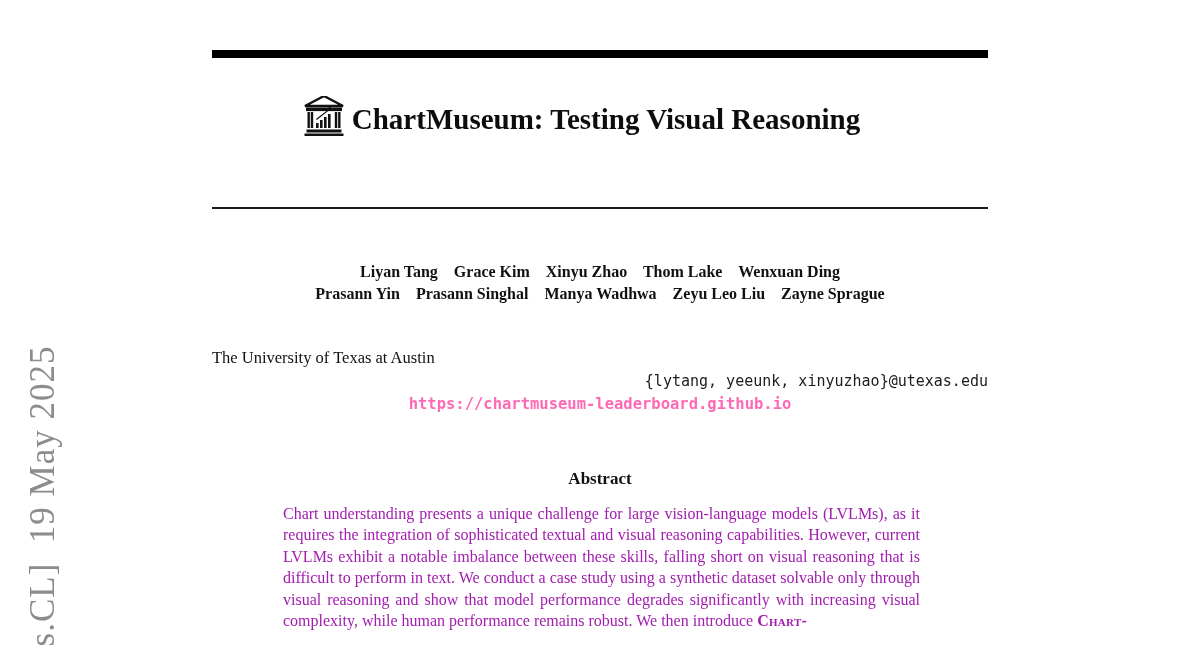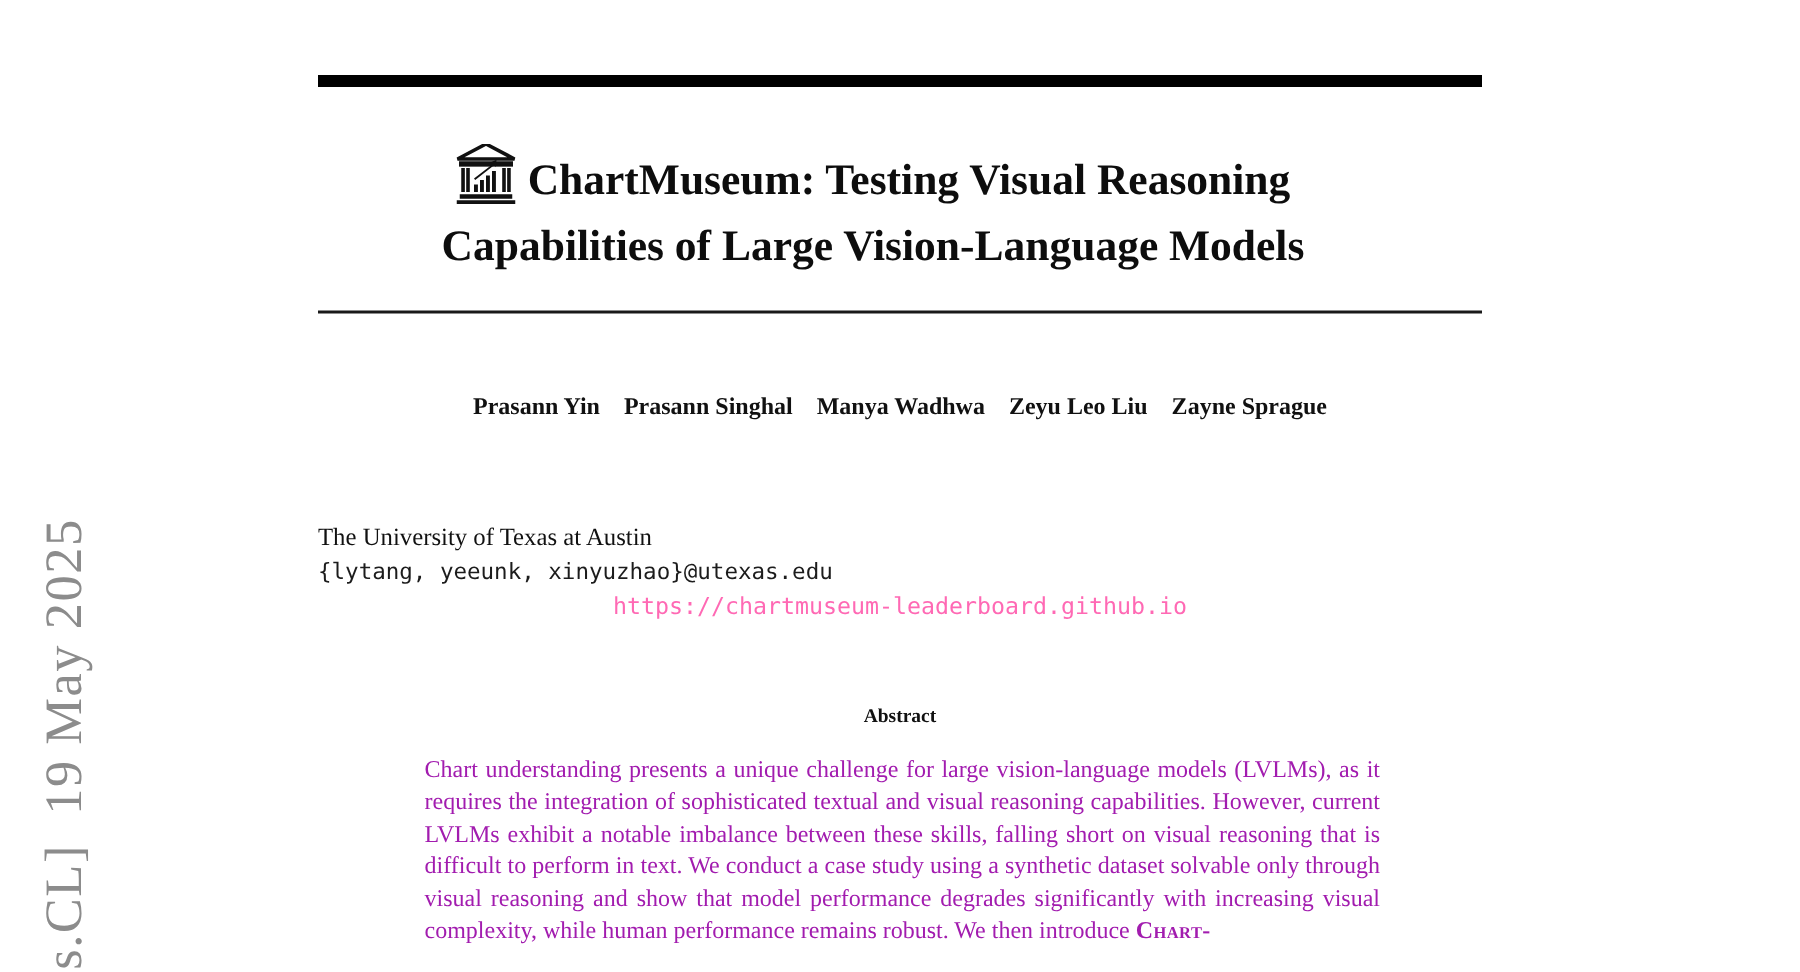"Capabilities of Large Vision-Language" span { html: <span>Capabilities of Large Vision-Language Models</span> -> none }
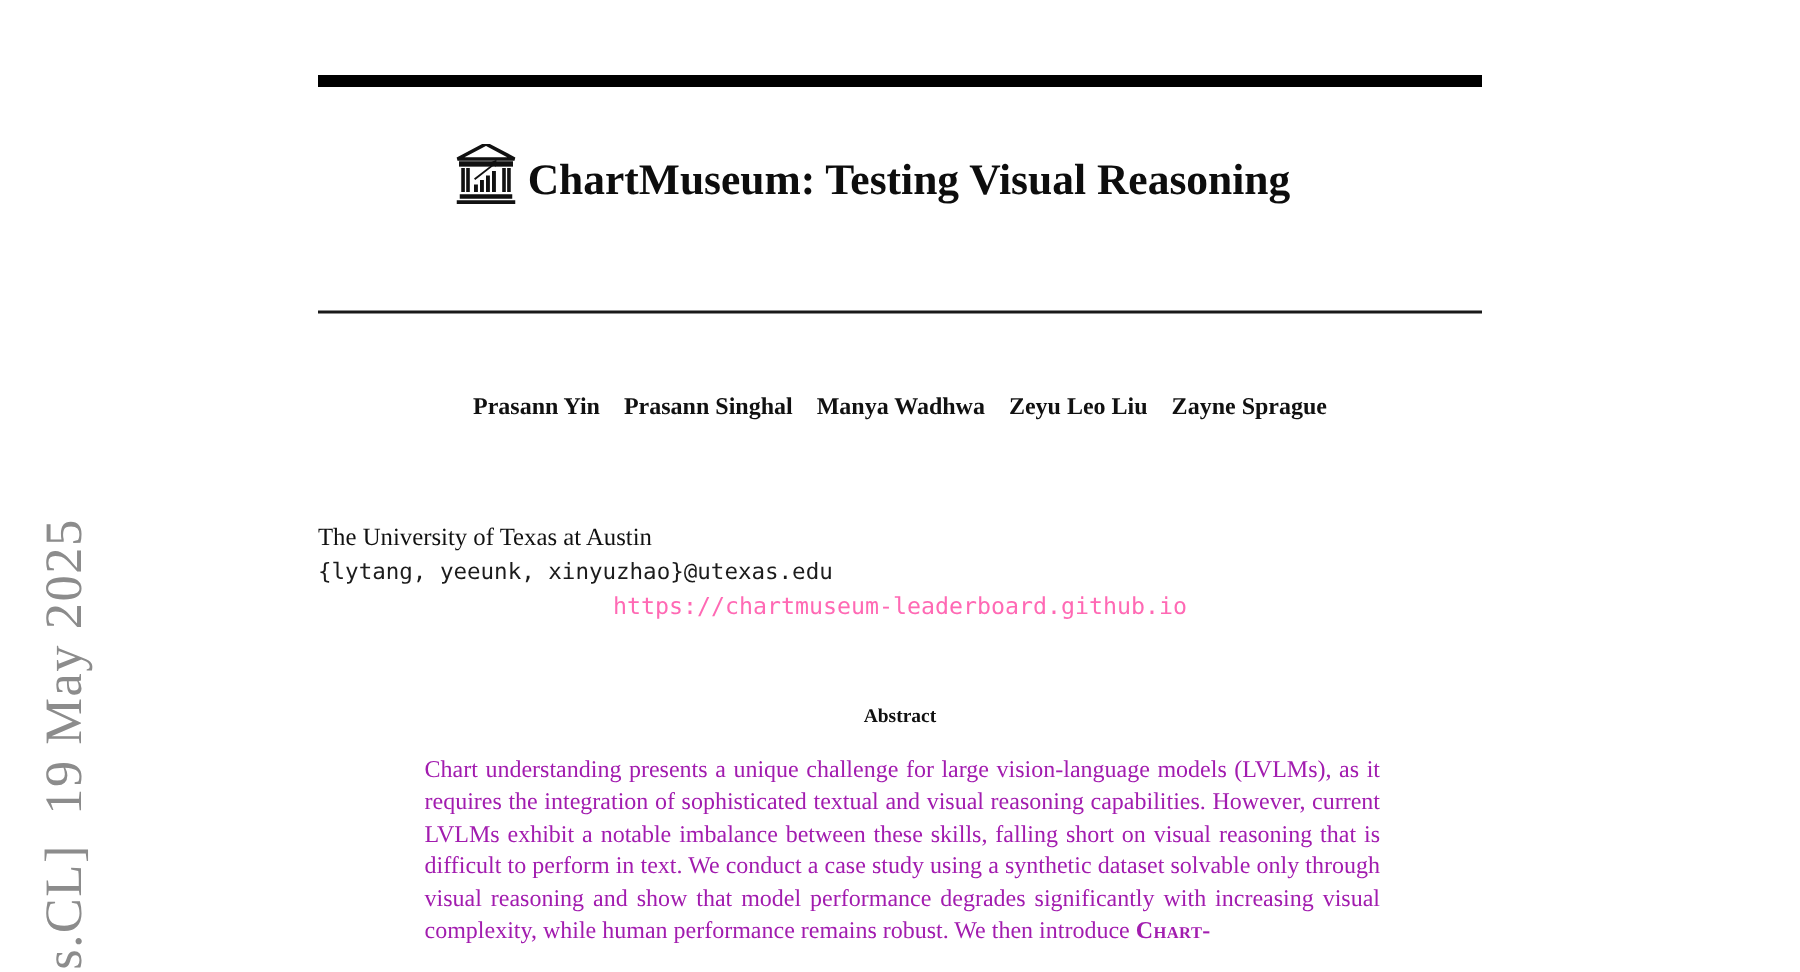"Liyan Tang Grace Kim Xinyu" div { html: none -> <div>Liyan Tang Grace Kim Xinyu Zhao Thom Lake Wenxuan Ding</div> }
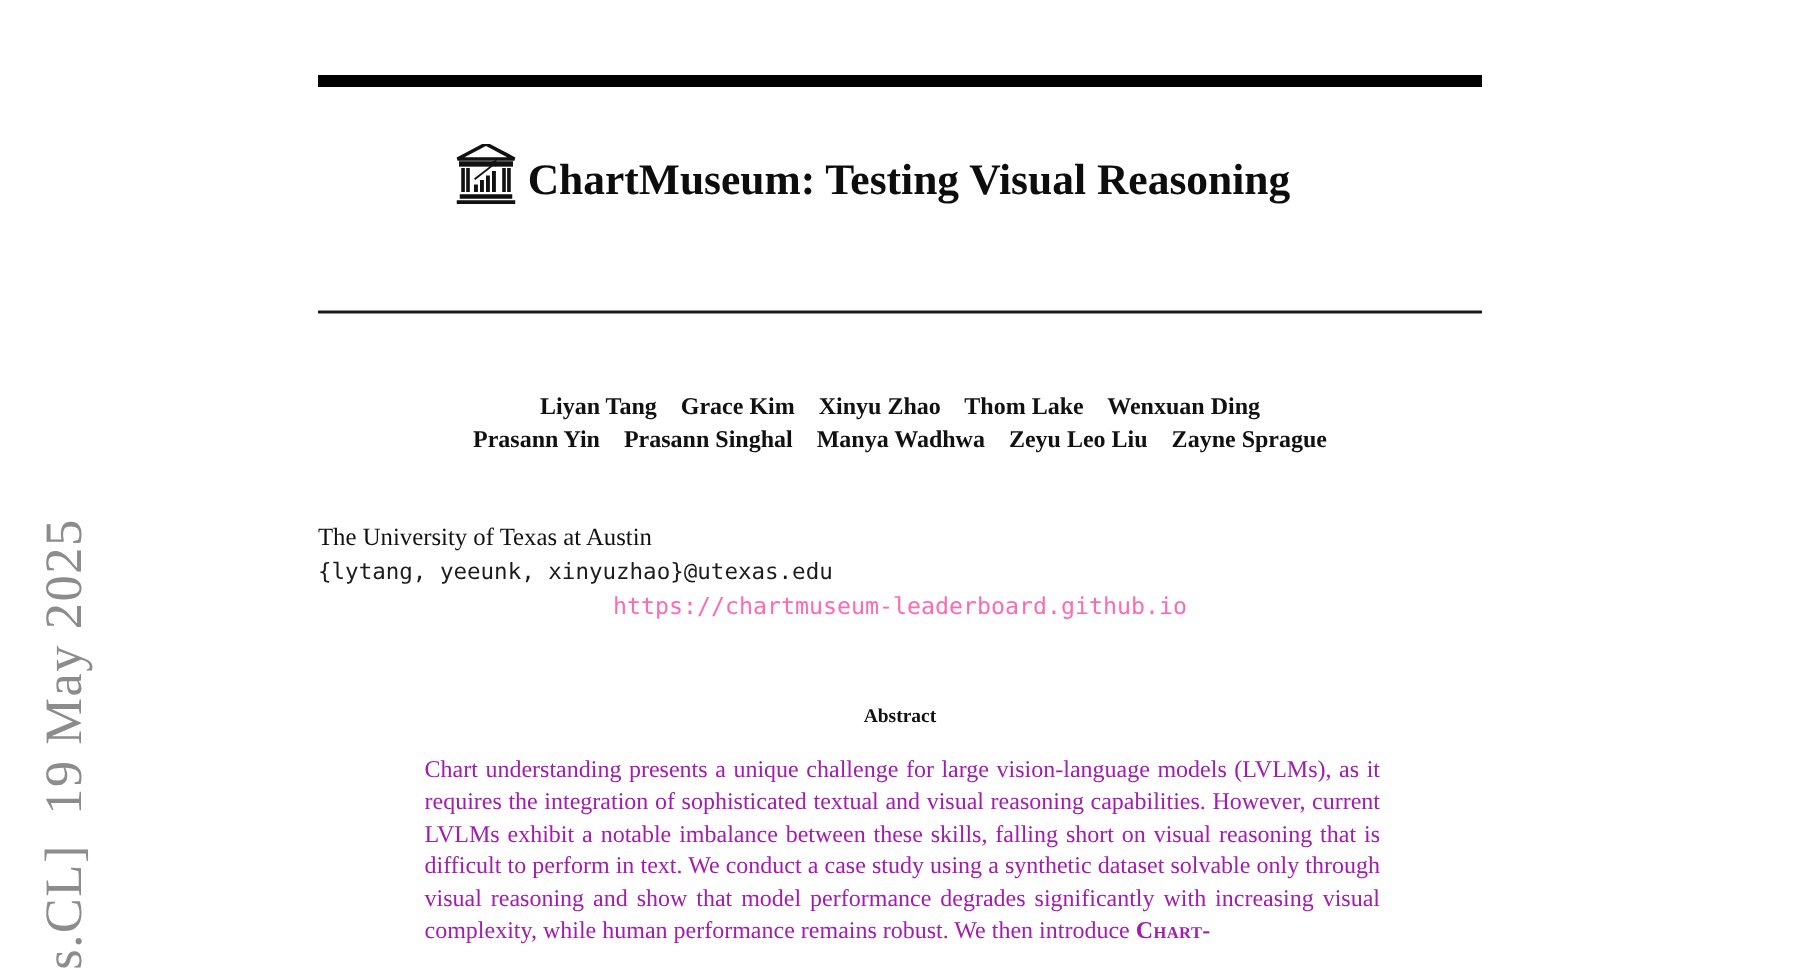"{lytang, yeeunk, xinyuzhao}@utexas.edu" #email { text-align: left -> right }
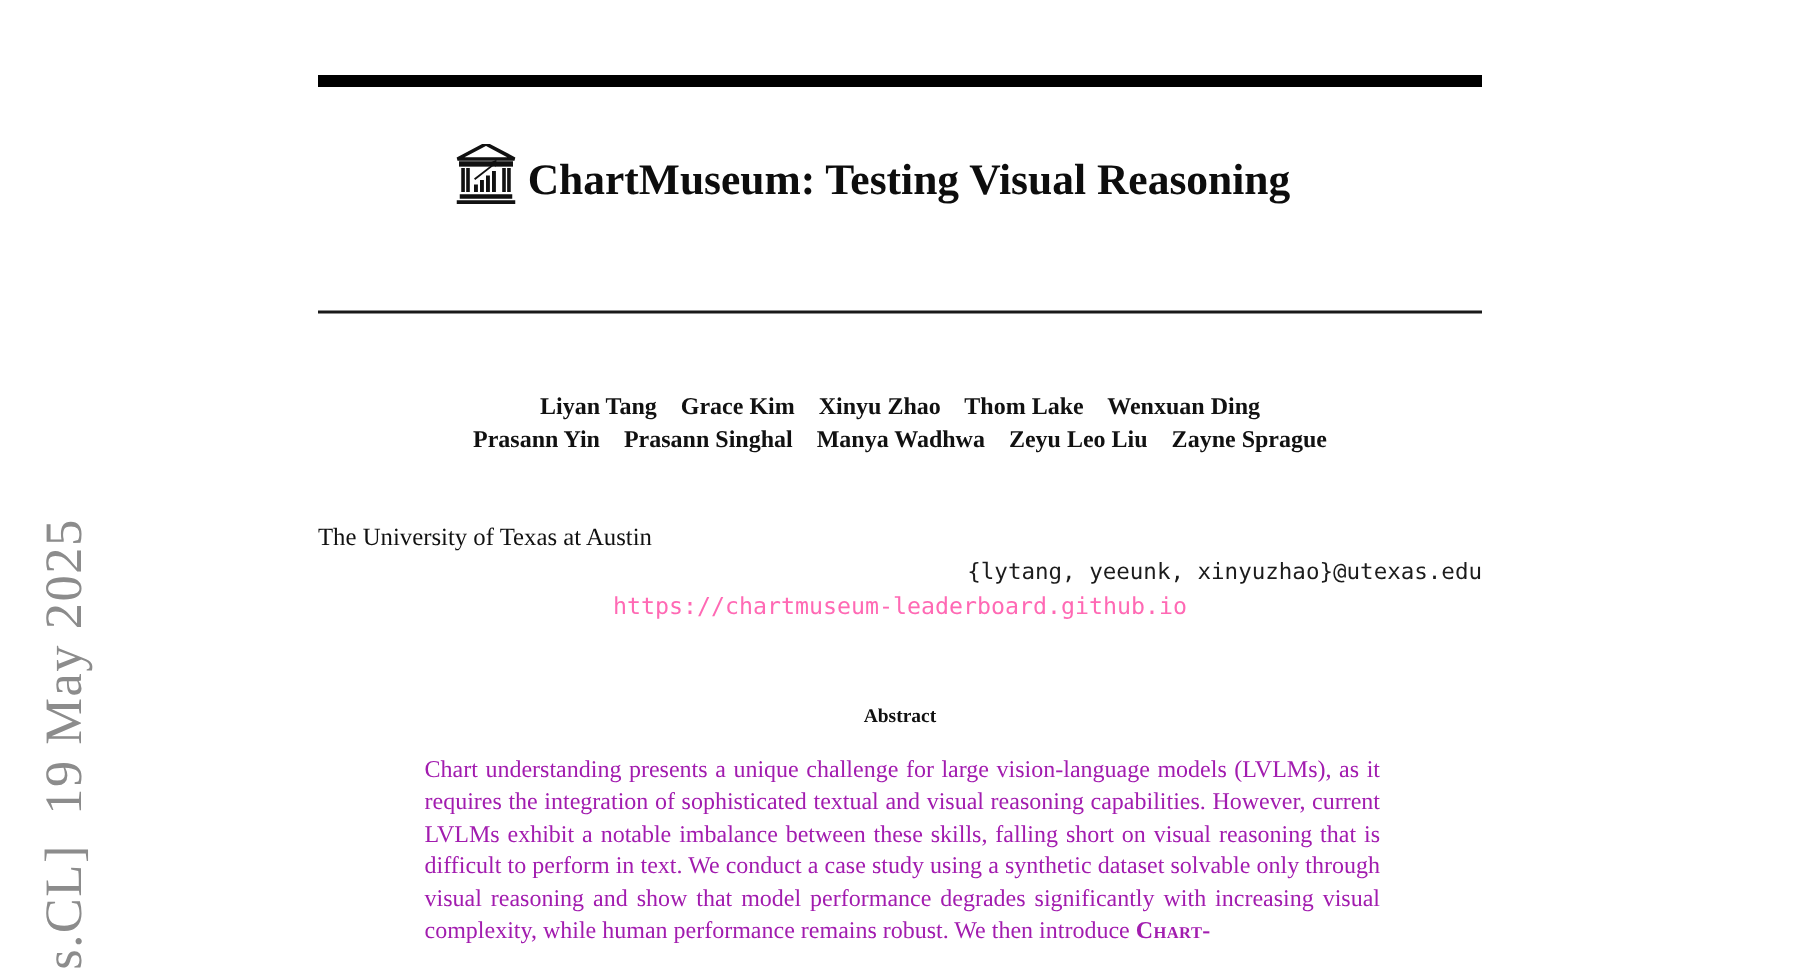"https://chartmuseum-leaderboard.github.i" #url-line a { font-weight: none -> bold }
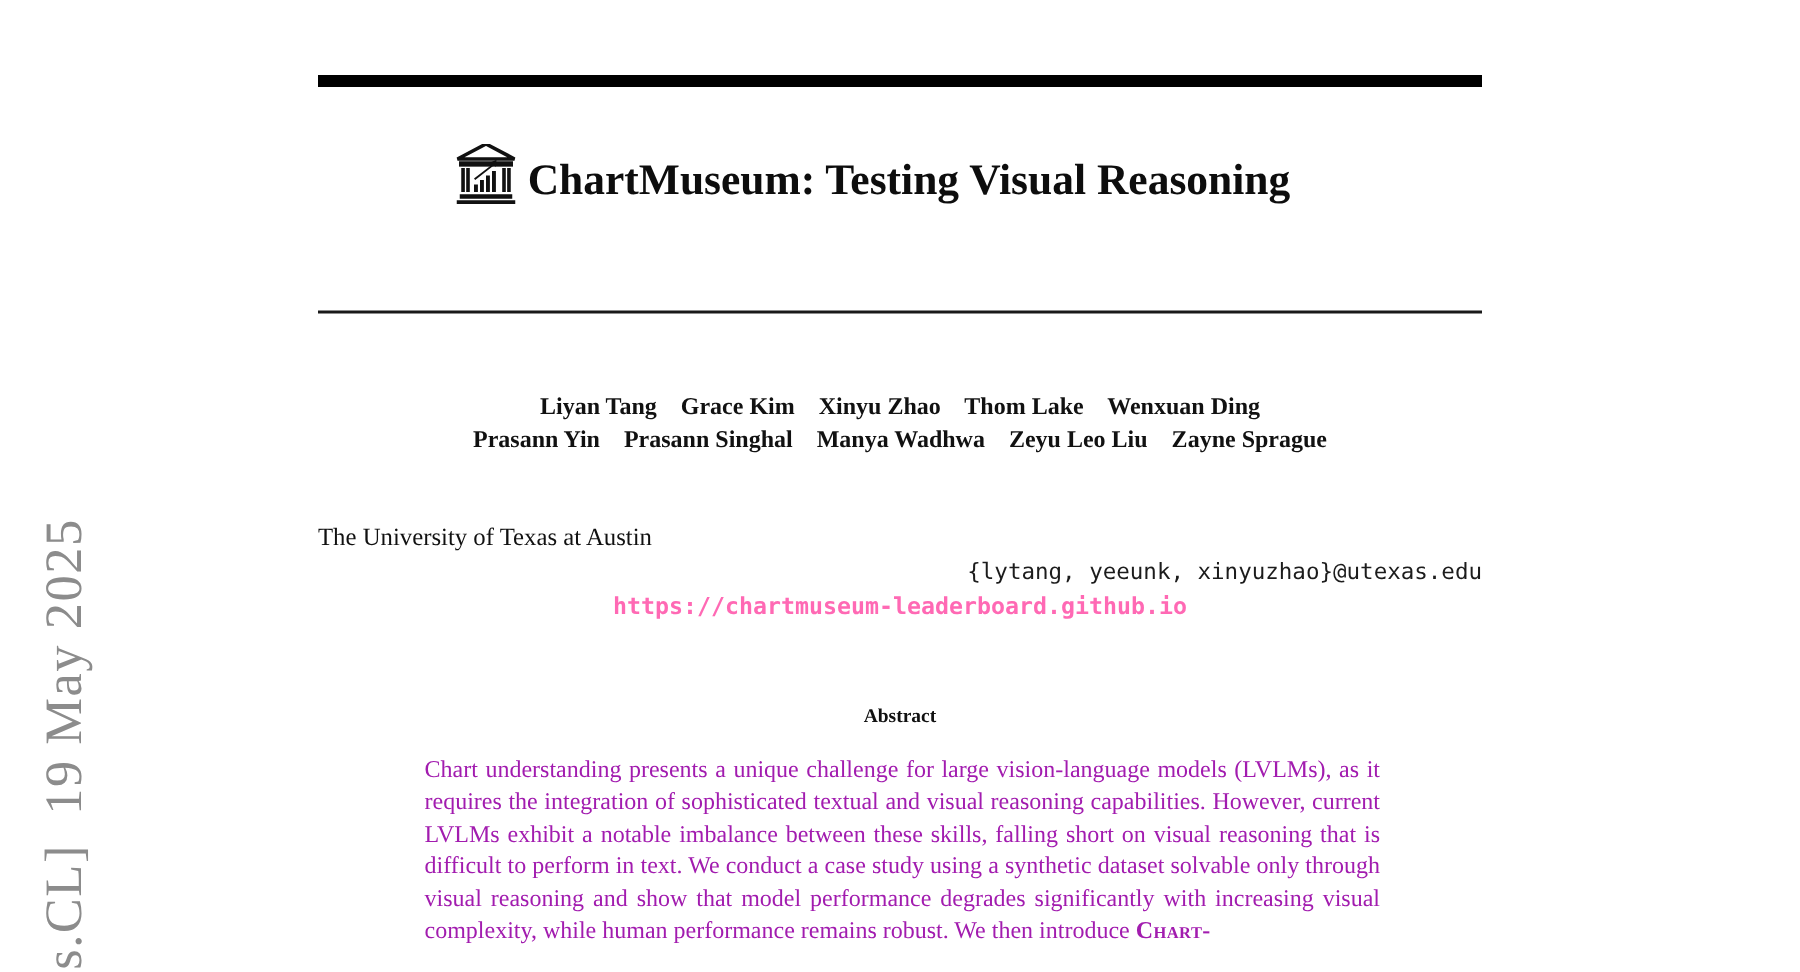"Abstract" #abstract-heading { font-size: 13px -> 17px }
